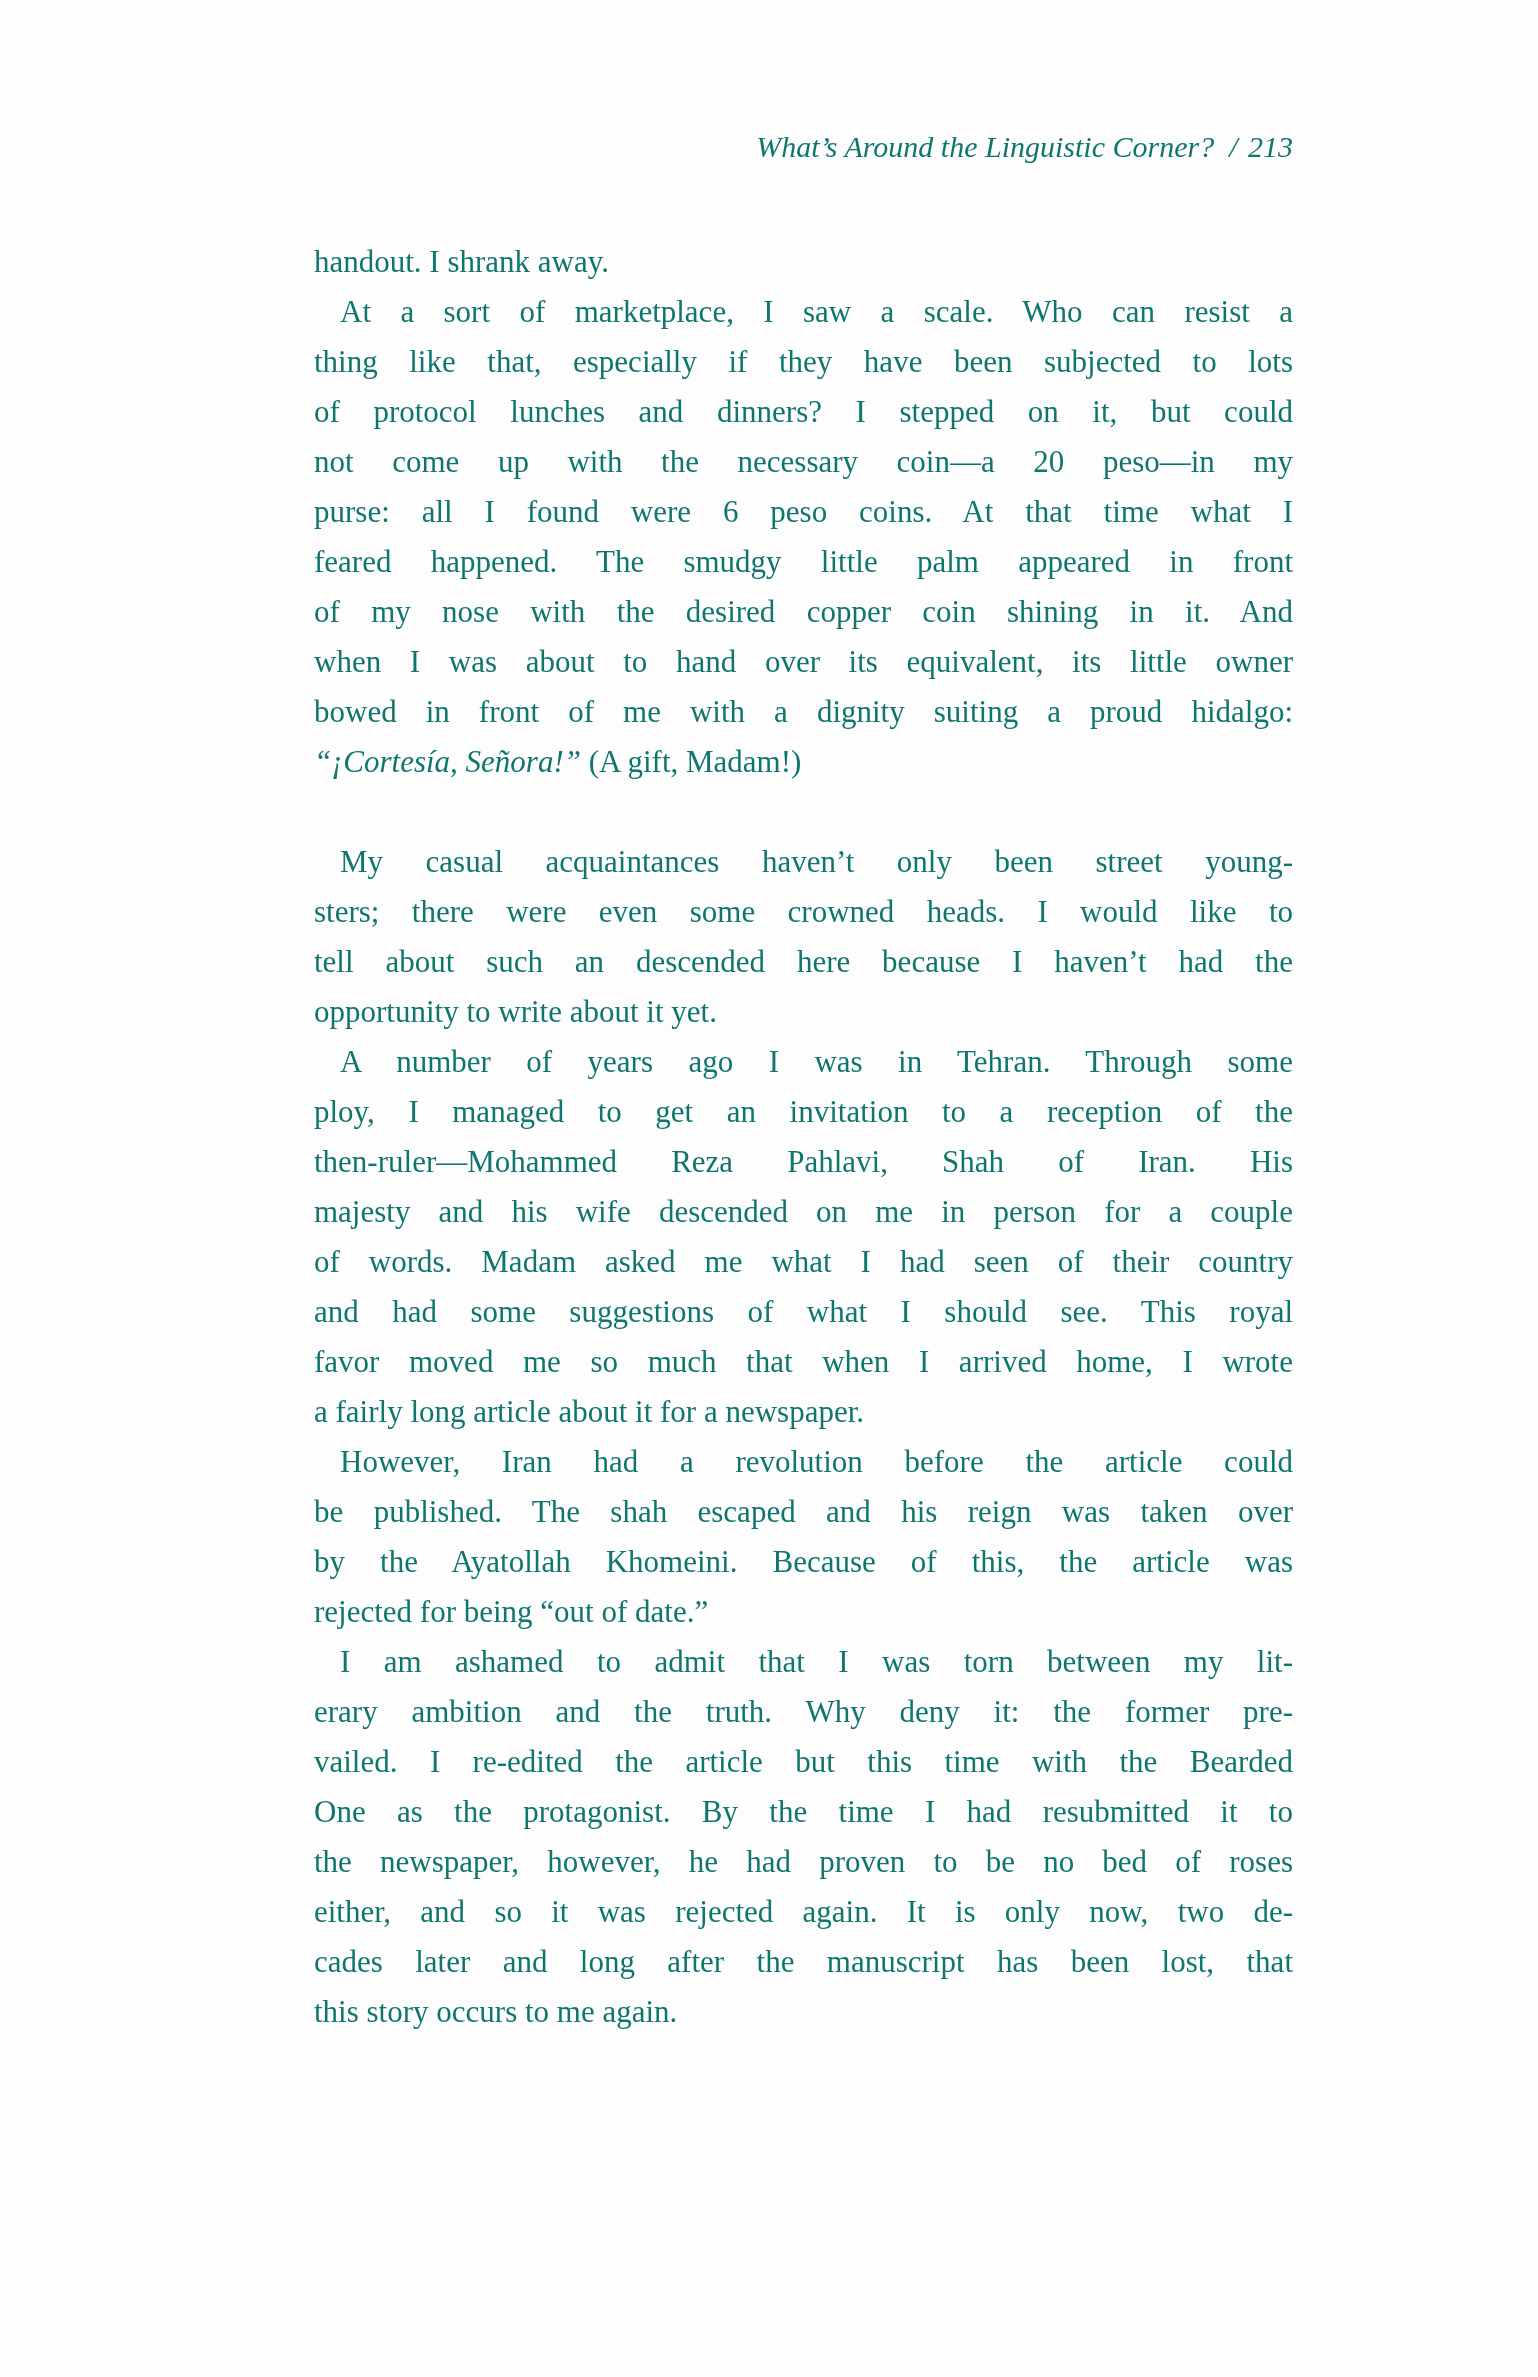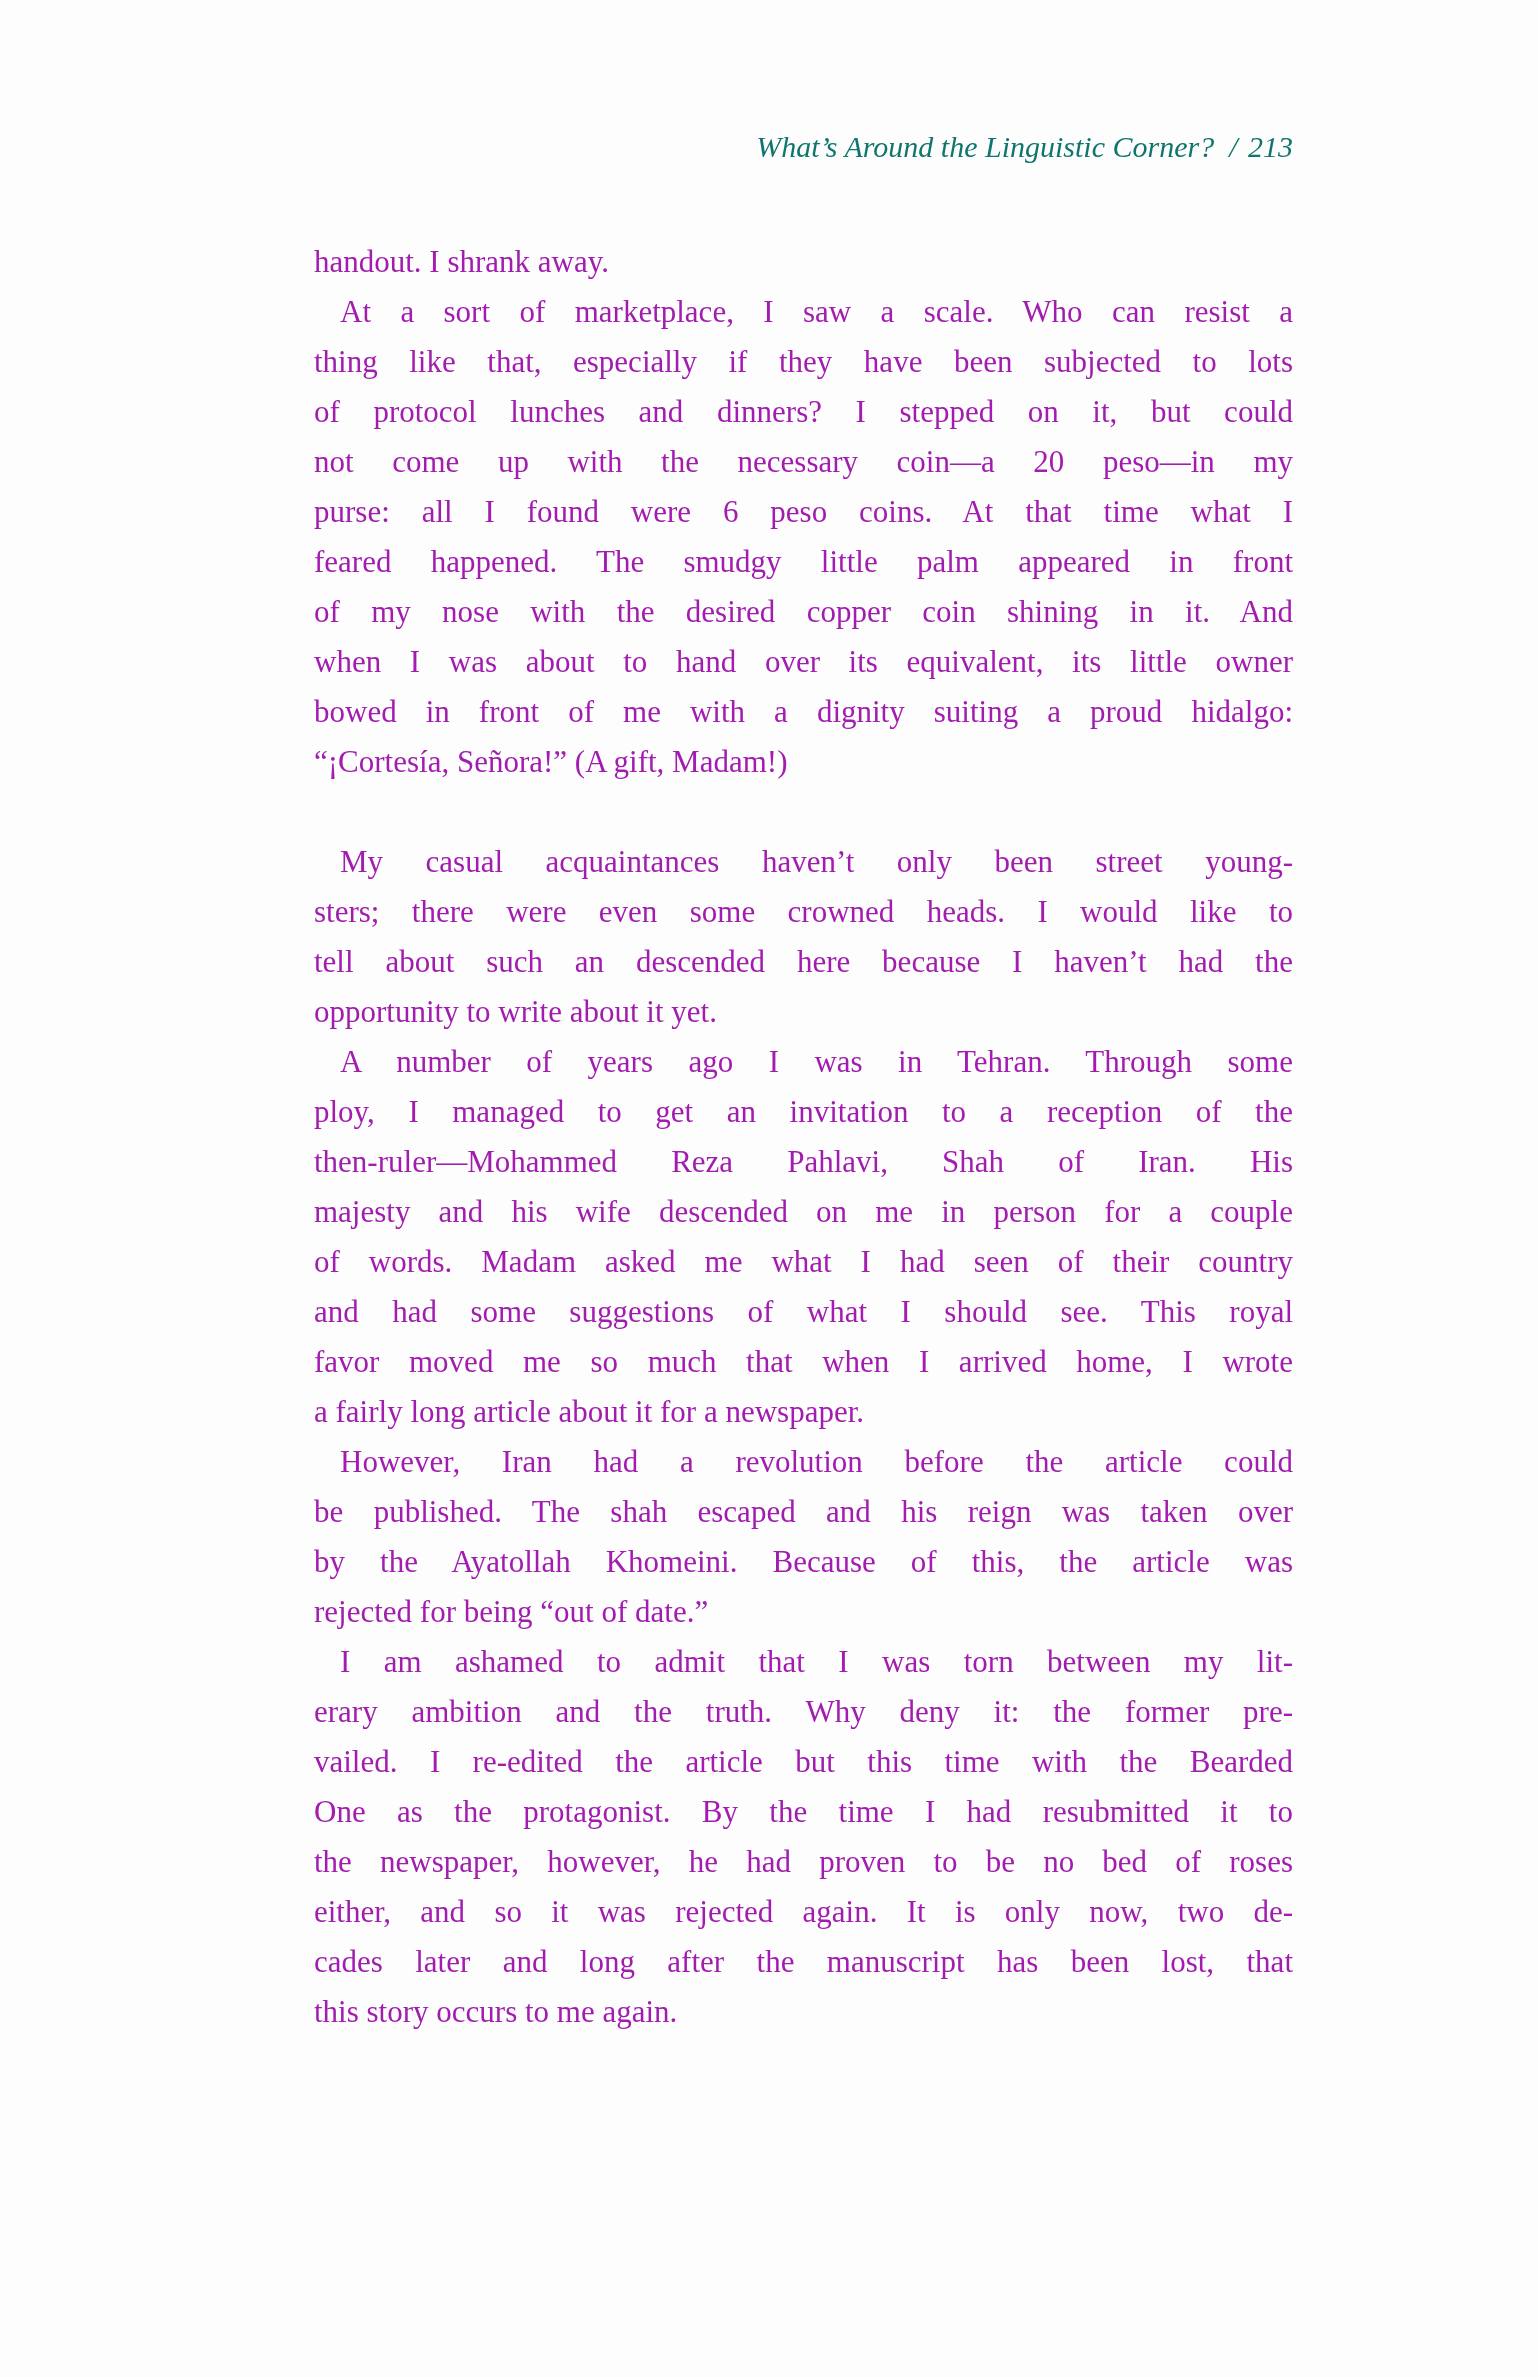"handout. I shrank away." .body-text { color: #a21caf -> #0f766e }
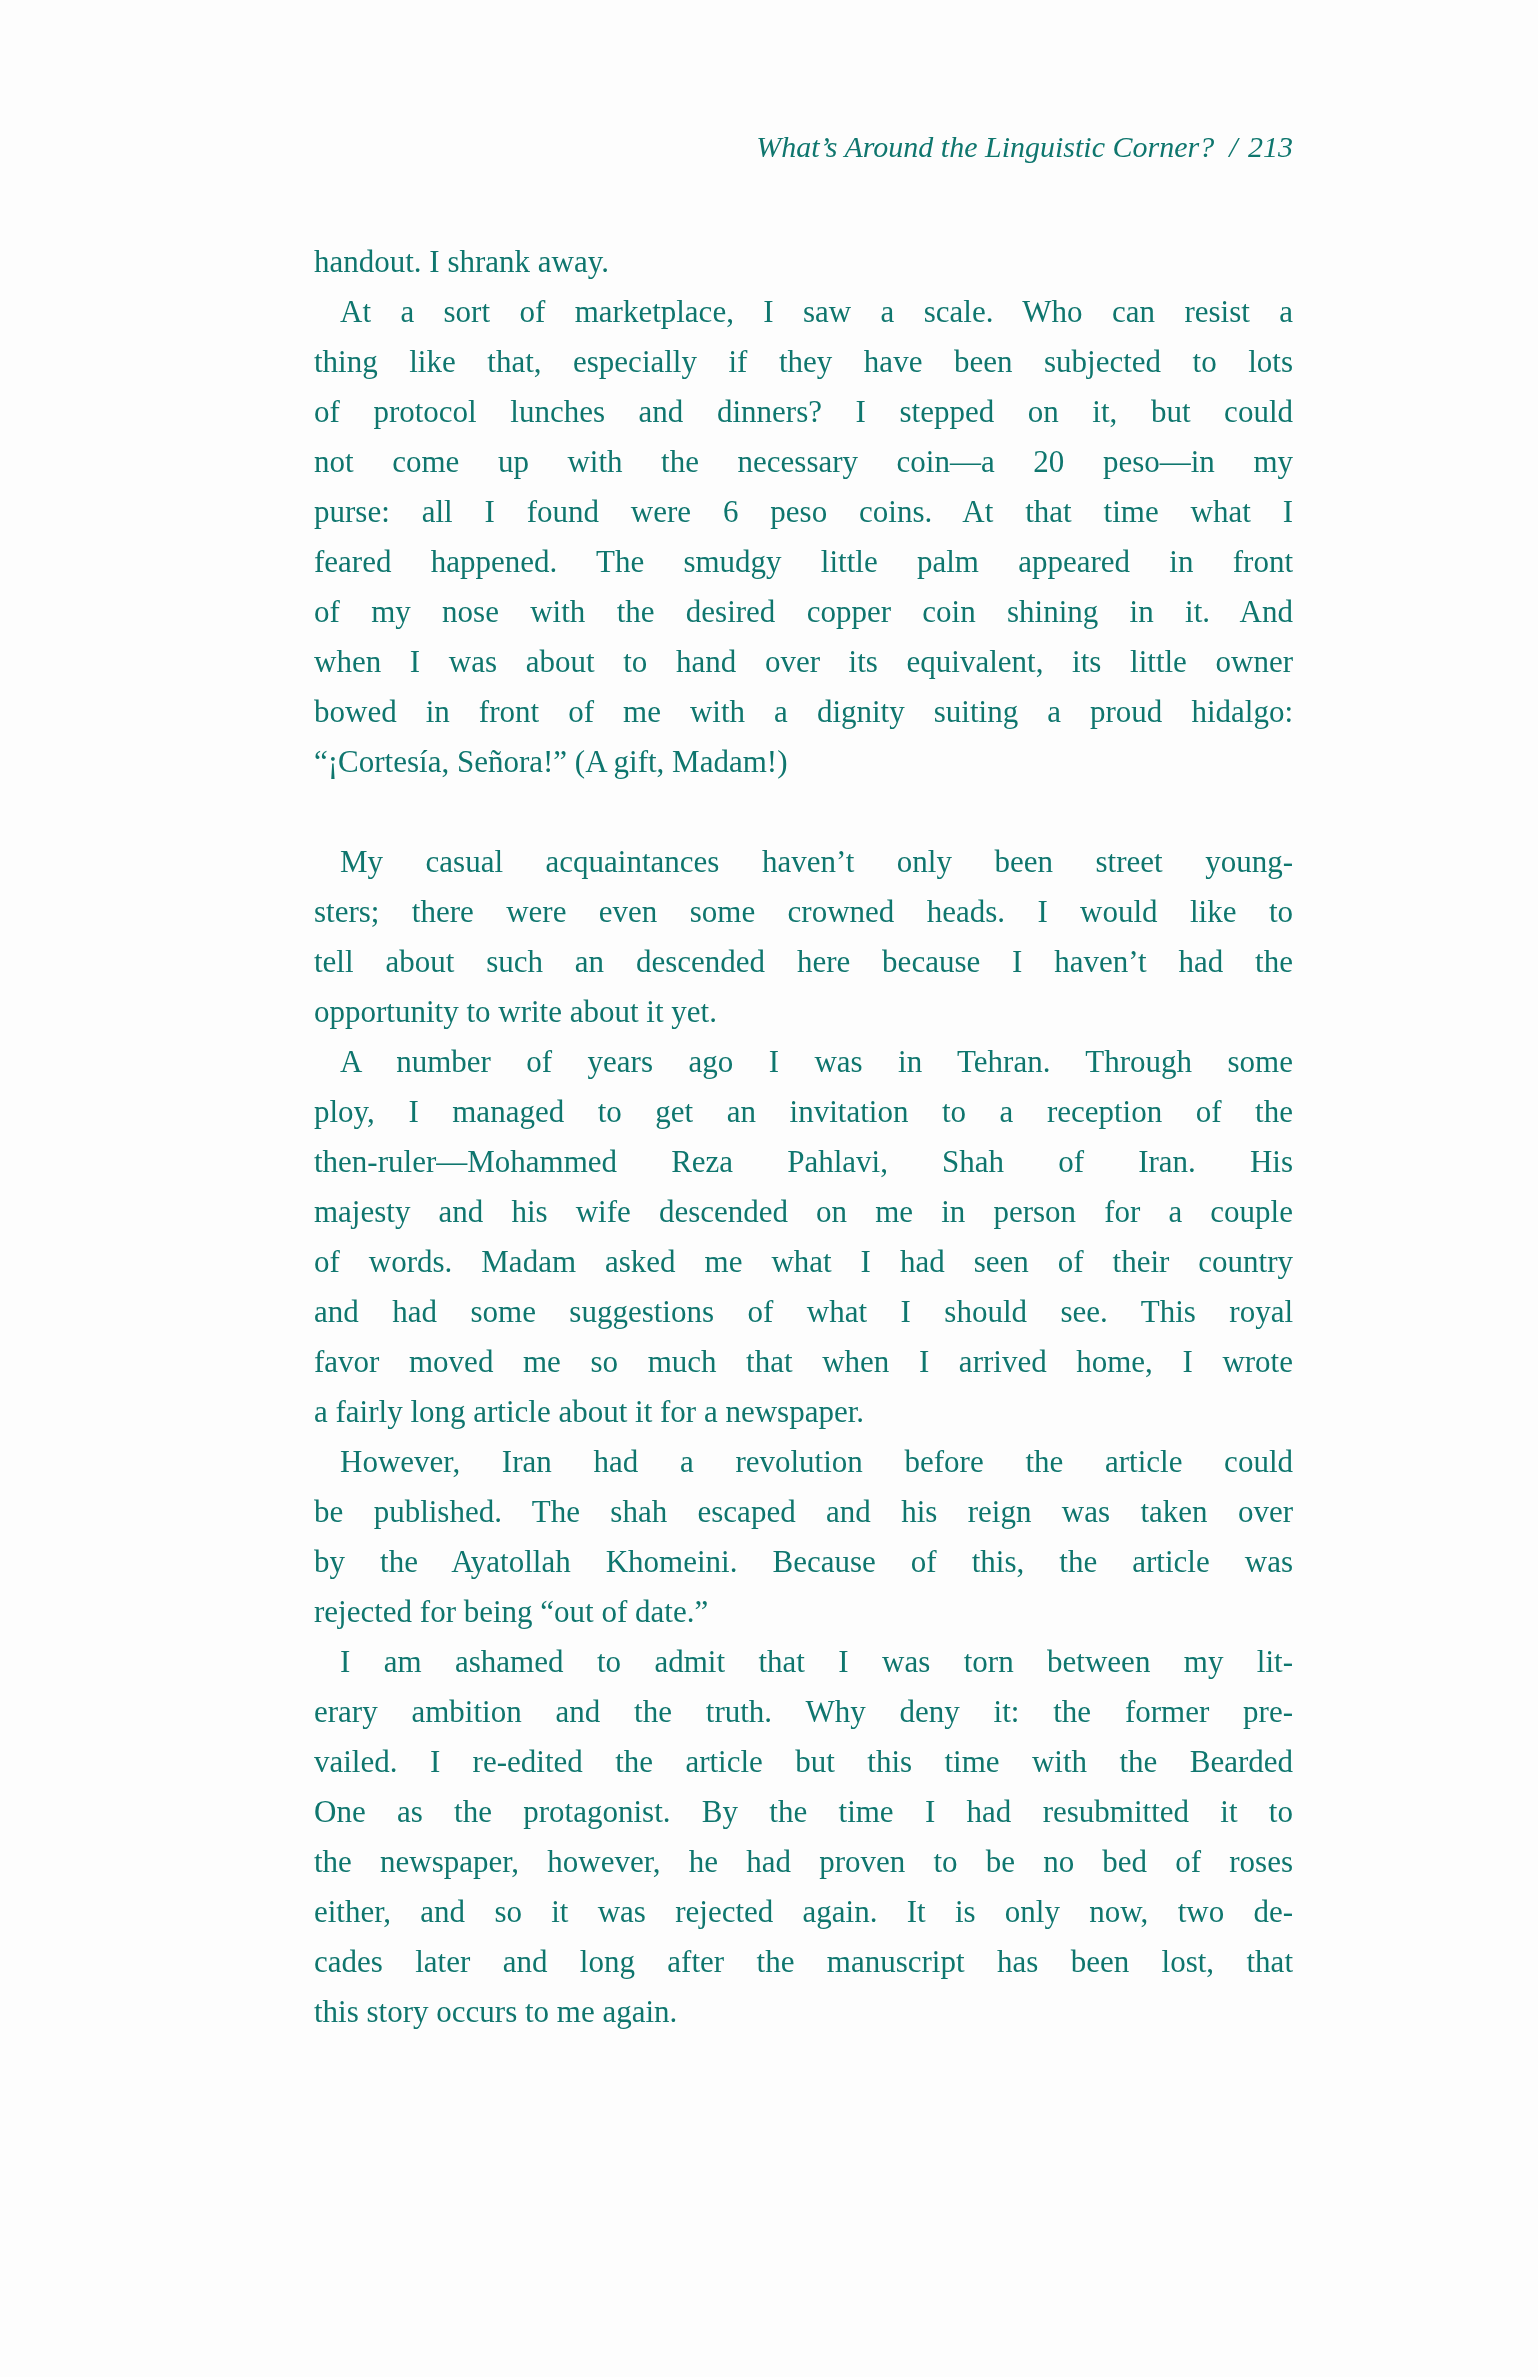"“¡Cortesía, Señora!”" .it { font-style: none -> italic }
